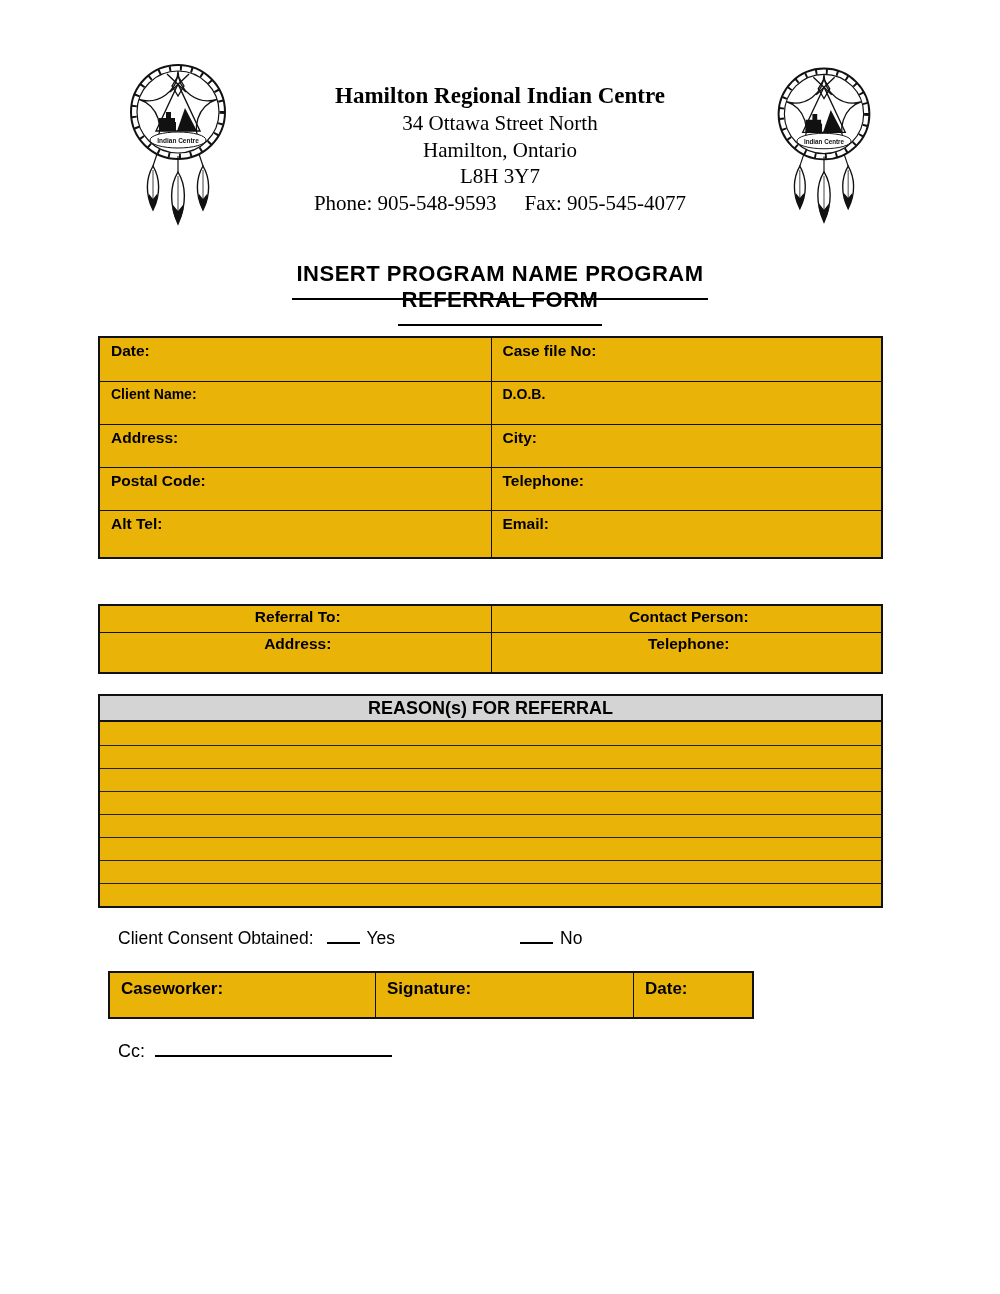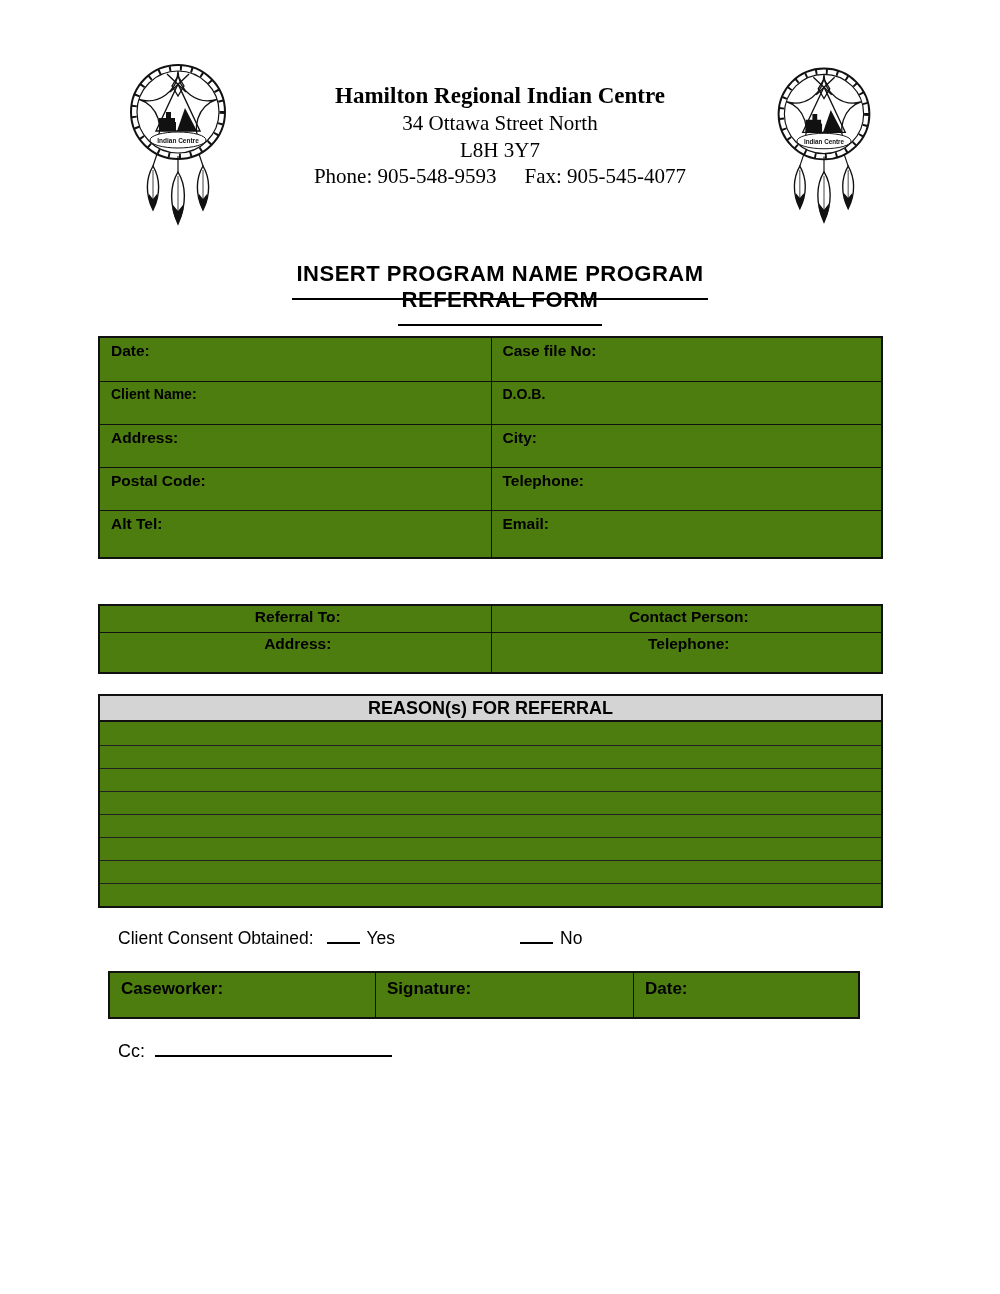"Hamilton, Ontario" div.org-line { html: none -> <div>Hamilton, Ontario</div> }
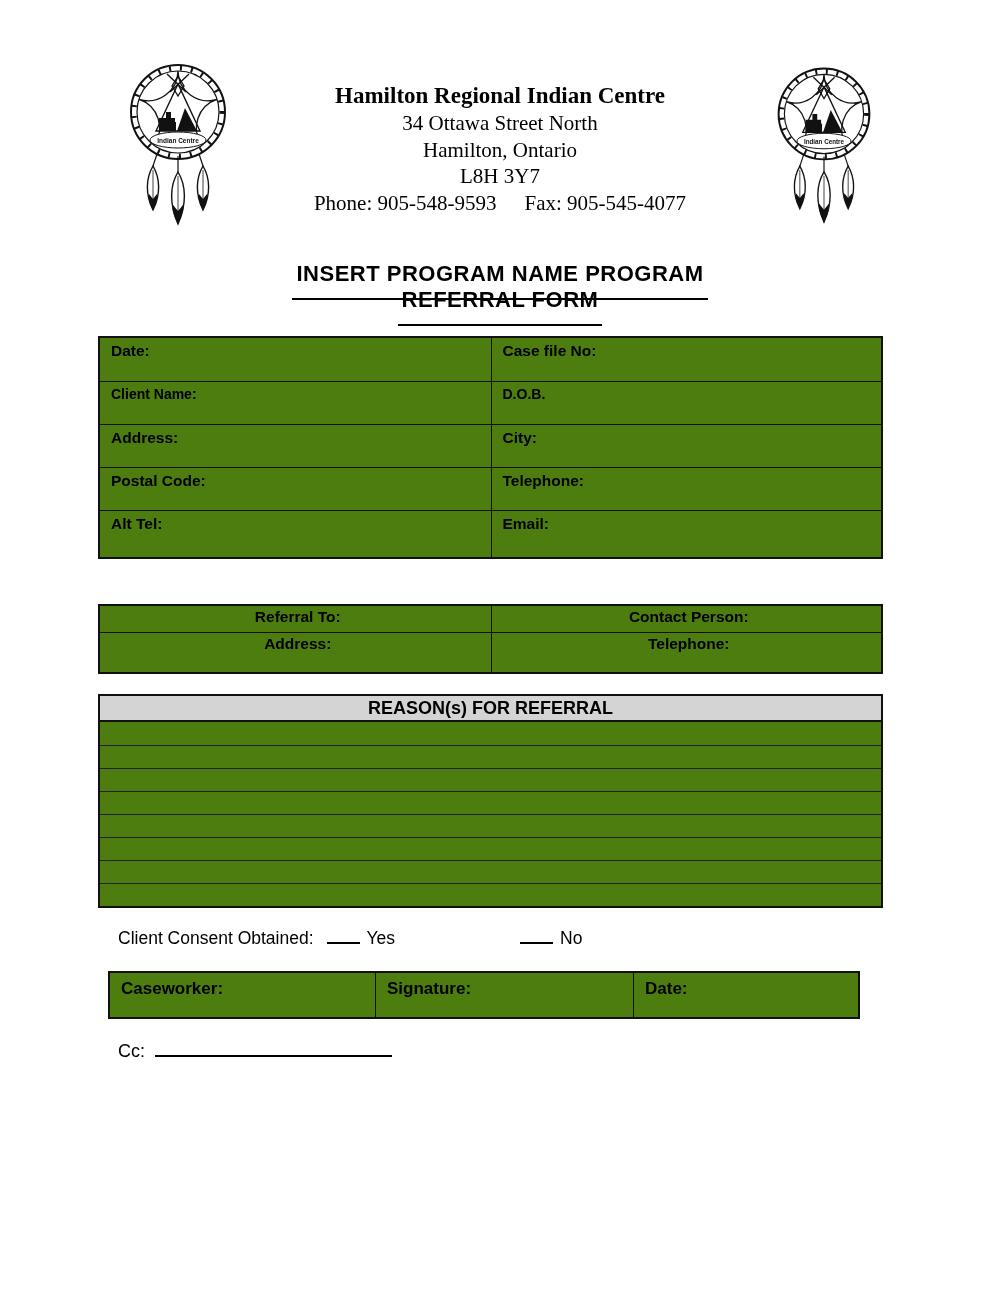"Date:" .tbl { background: #4d7c0f -> #eab308 }
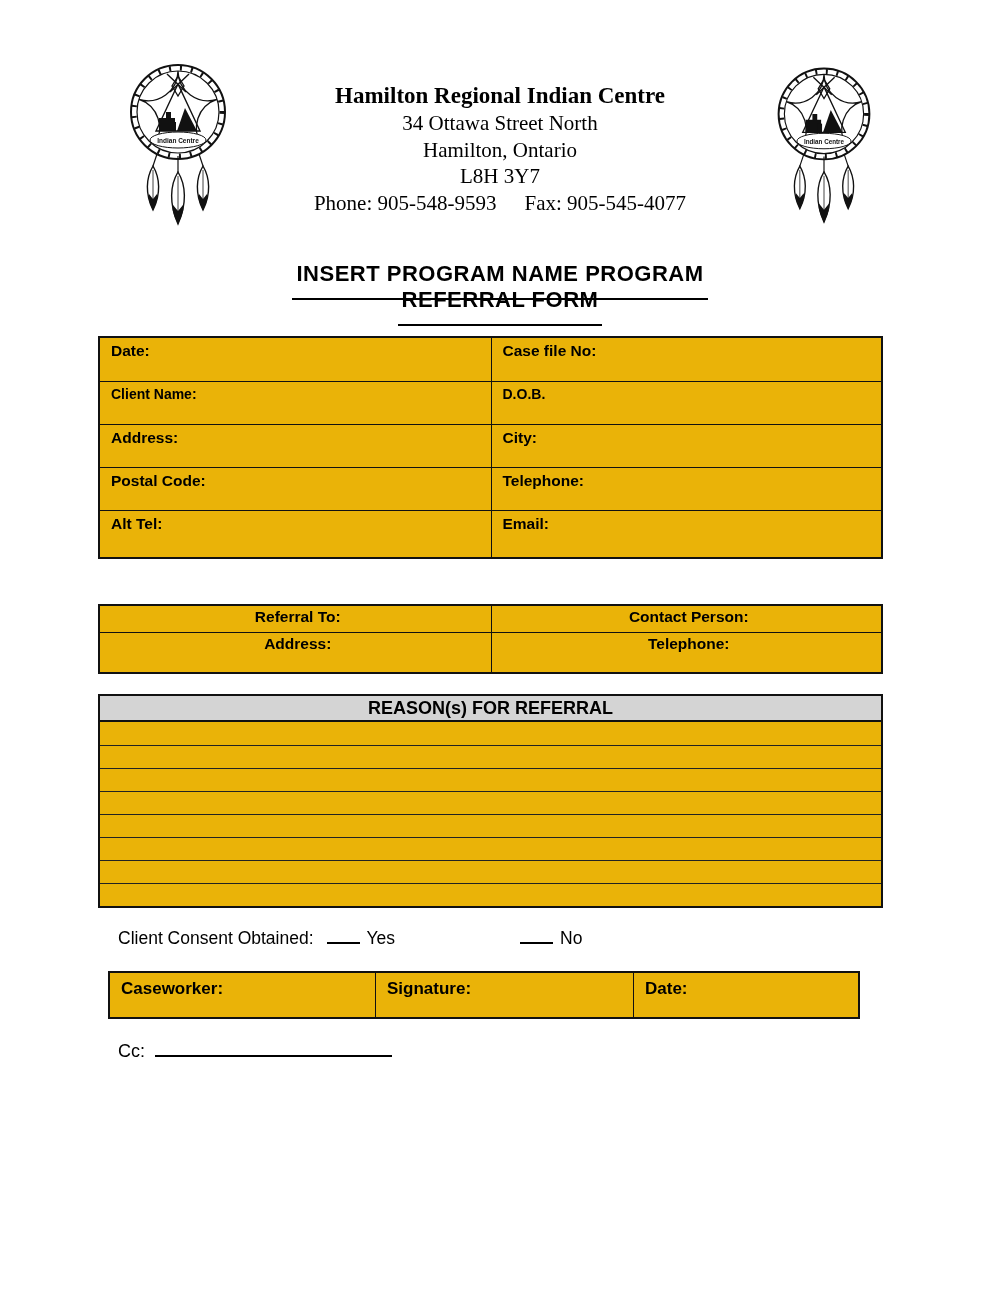"Caseworker:" #signoff { width: 752px -> 646px }
